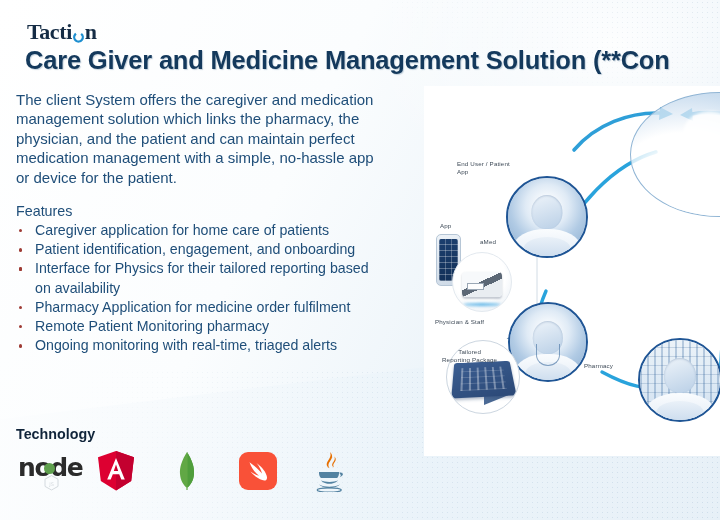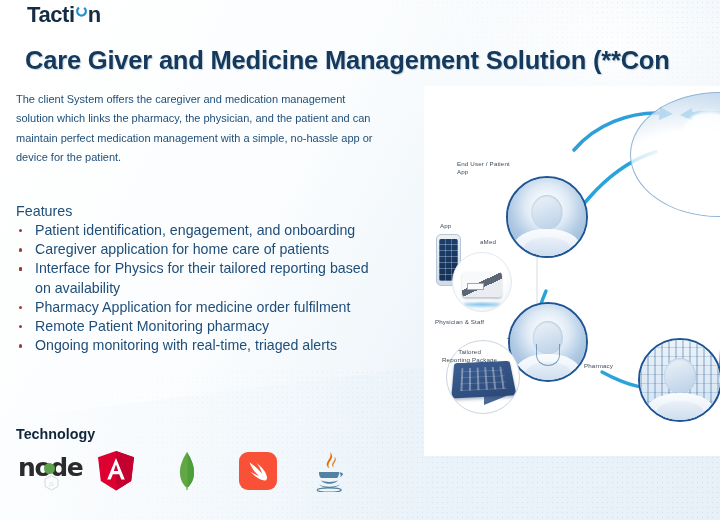"Tacti" .logo { align-items: flex-start -> flex-end; font-family: none -> Liberation Serif, serif; top: 4px -> 17px }
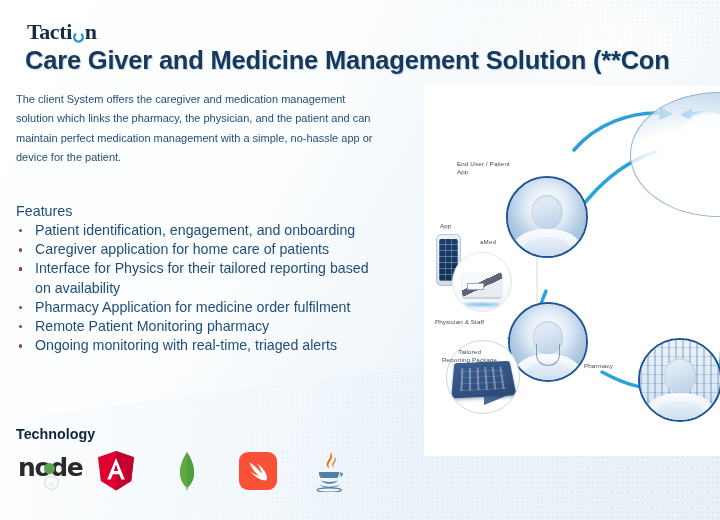"The client System offers the" .intro { font-size: 11px -> 15px }
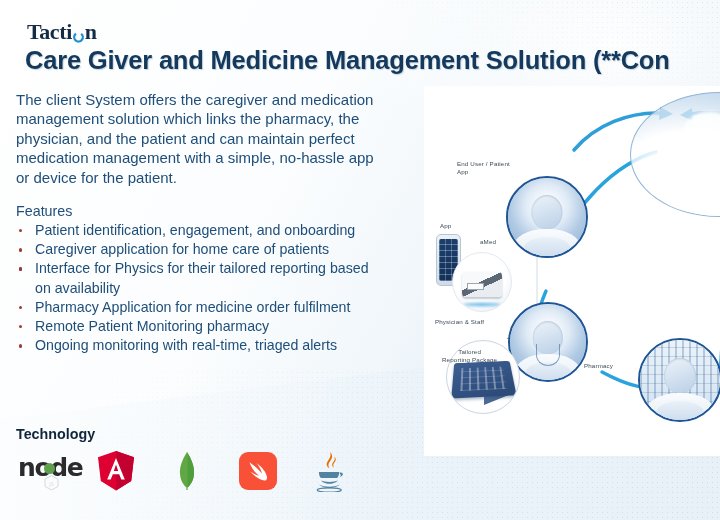"Patient identification, engagement, and" li { order: before "Caregiver application for home care" -> after "Caregiver application for home care" }
